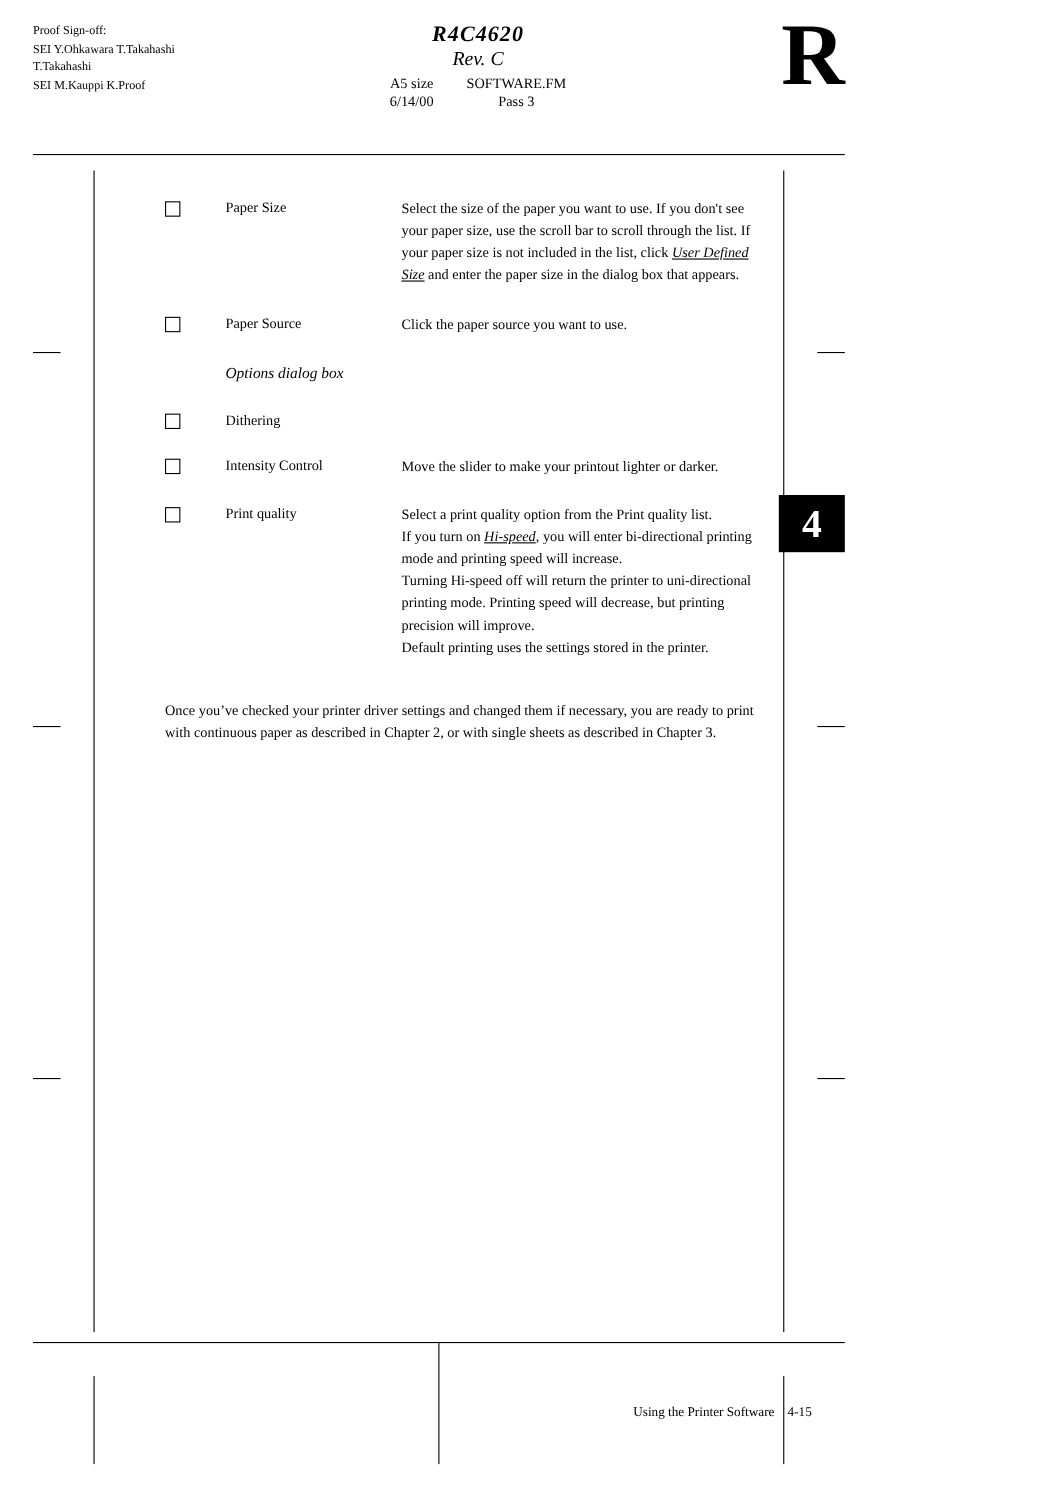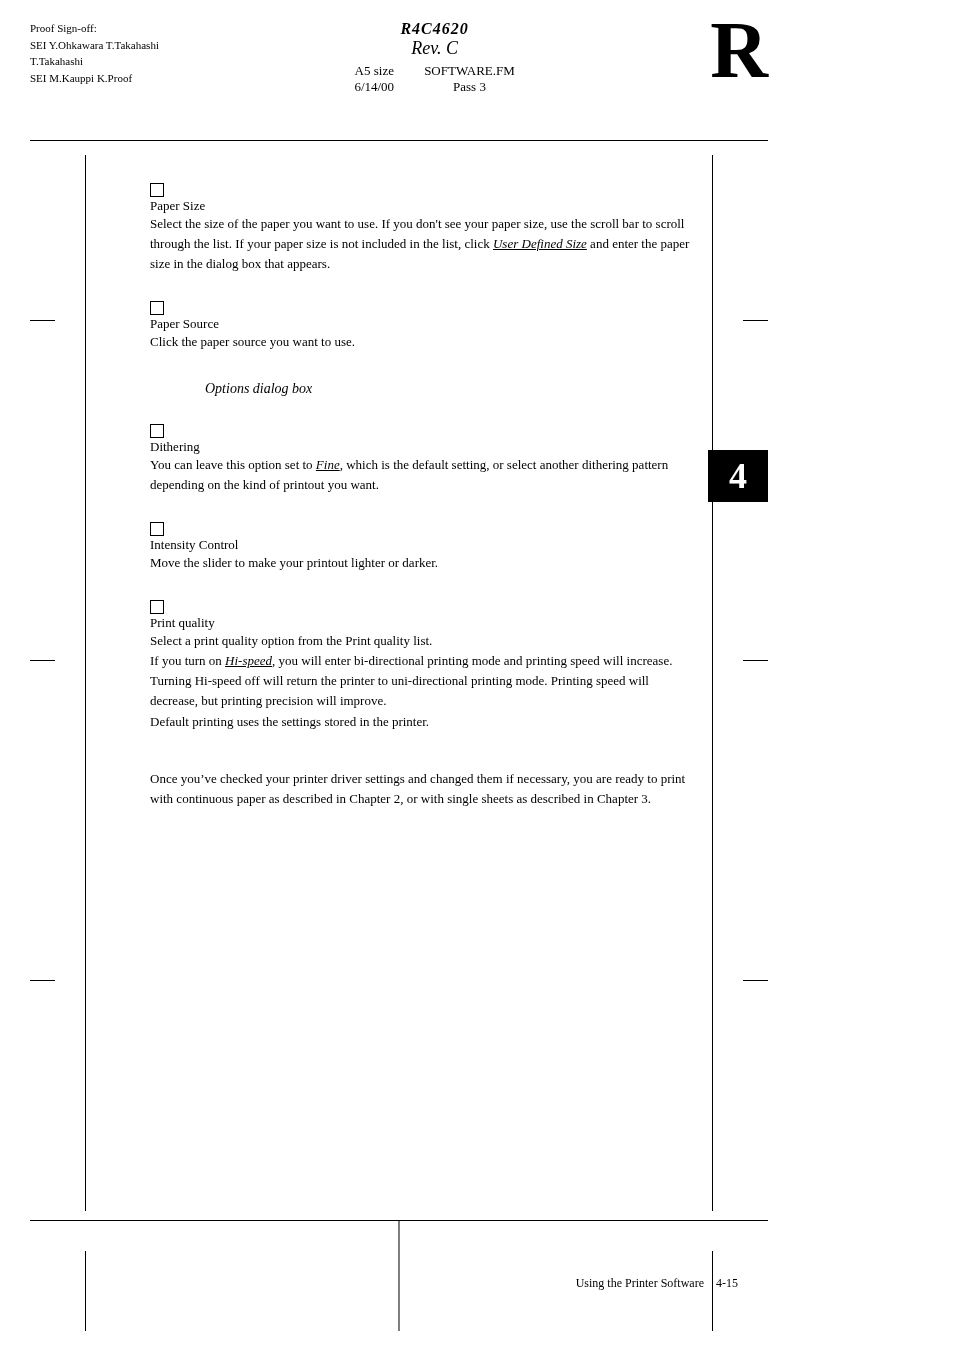"R4C4620" .header-center .model { font-size: 16px -> 20px }
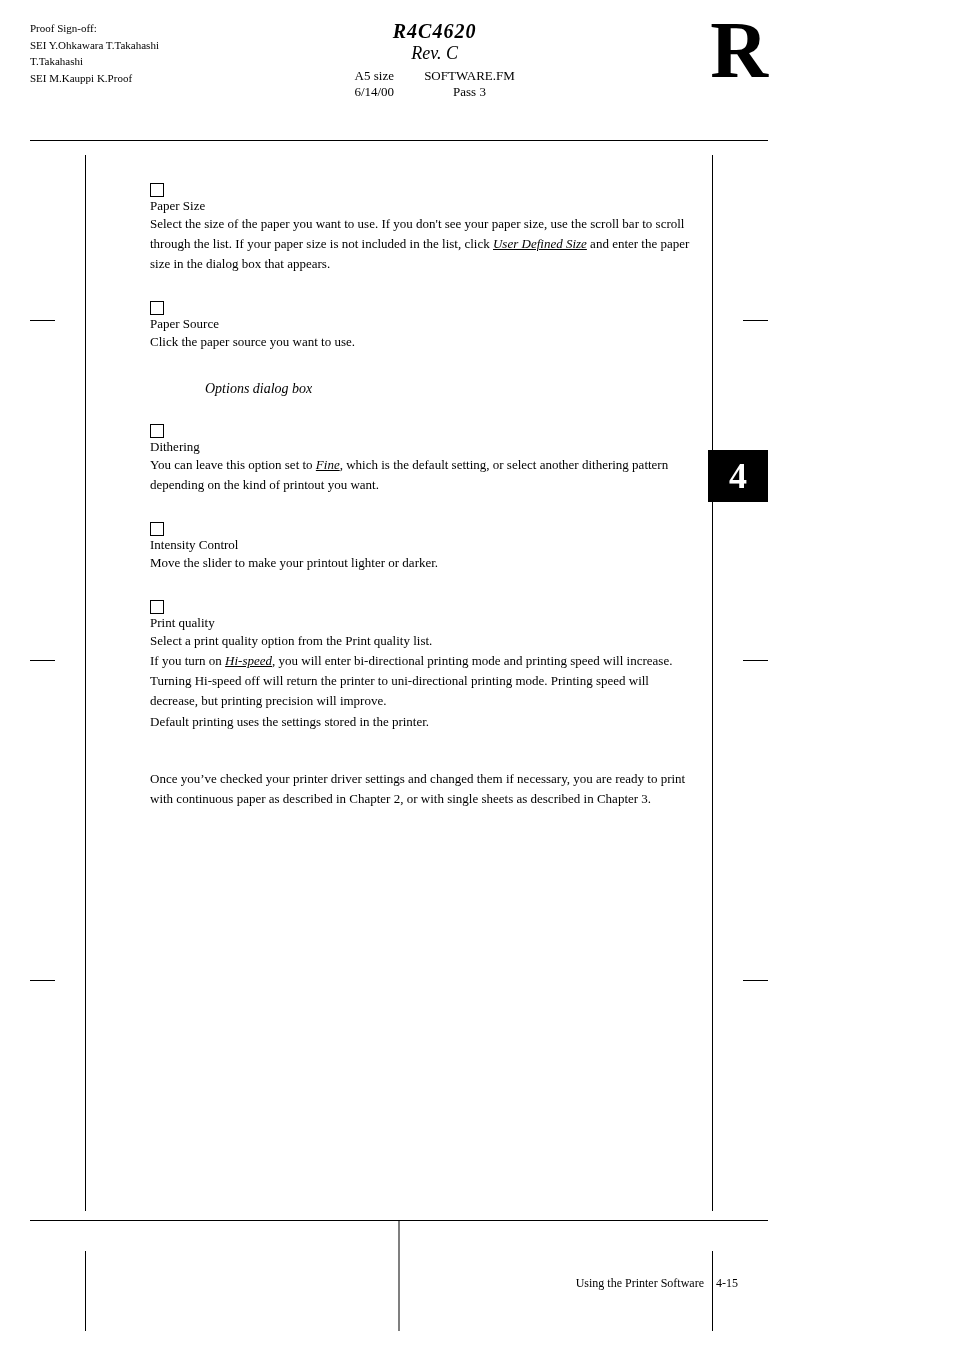"Paper Size" .list-item { flex-direction: column -> none }
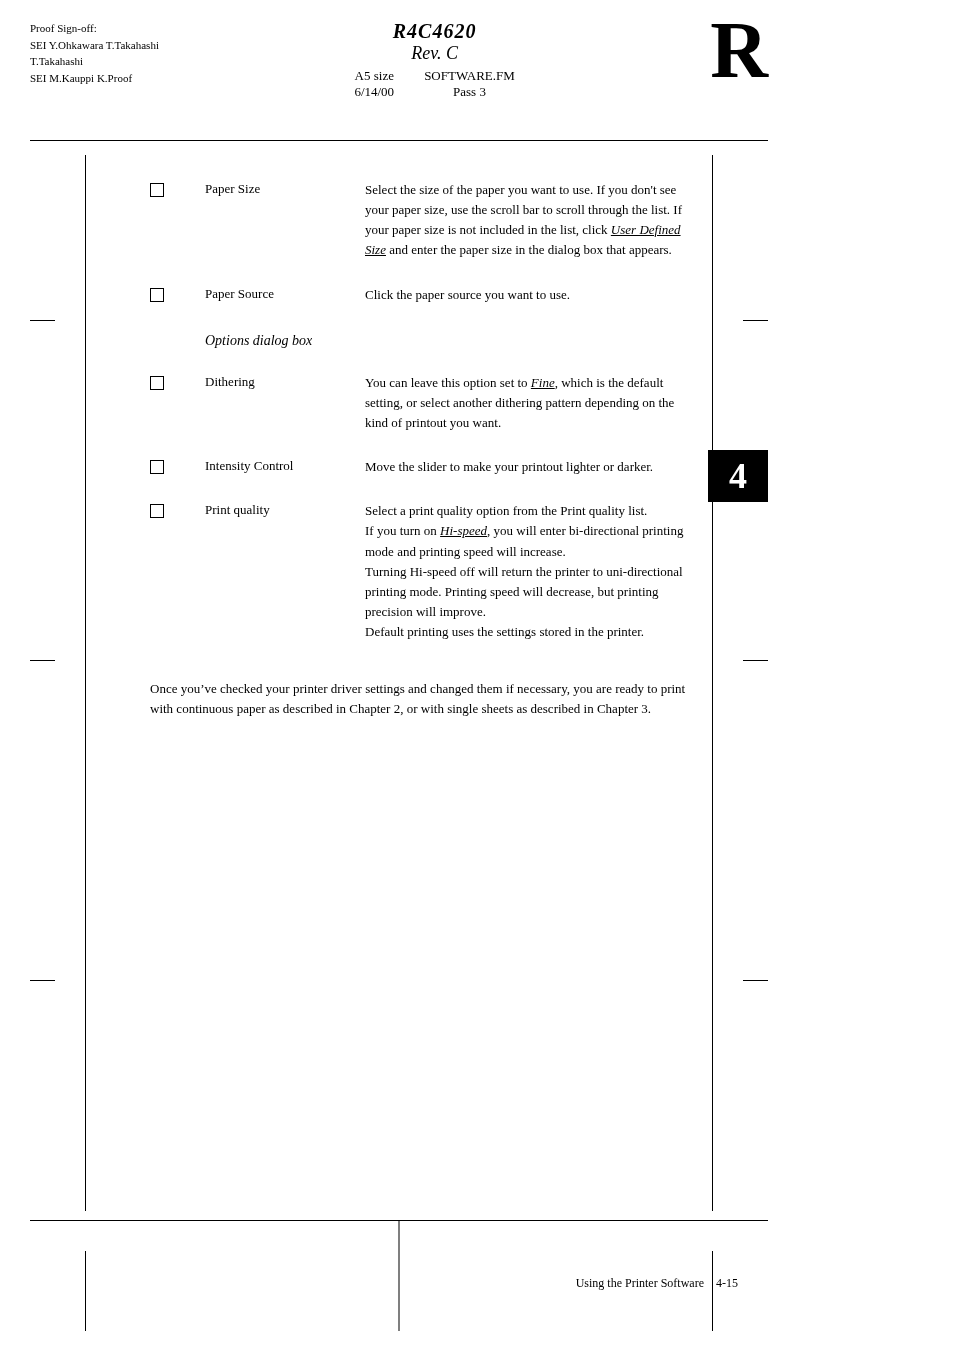"You can leave this option" div.list-item-desc { html: <div> You can leave this option set to <span>Fine</span>, which is the default setting, or select another dithering pattern depending on the kind of printout you want. </div> -> none }
